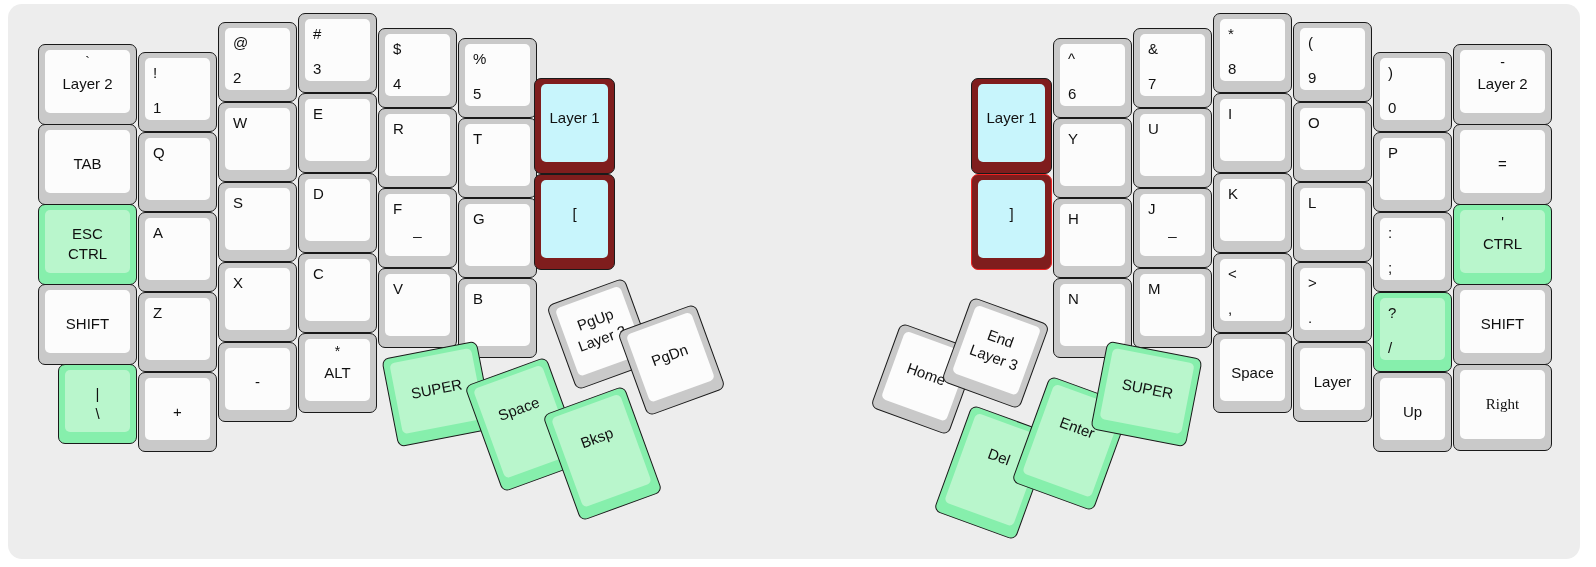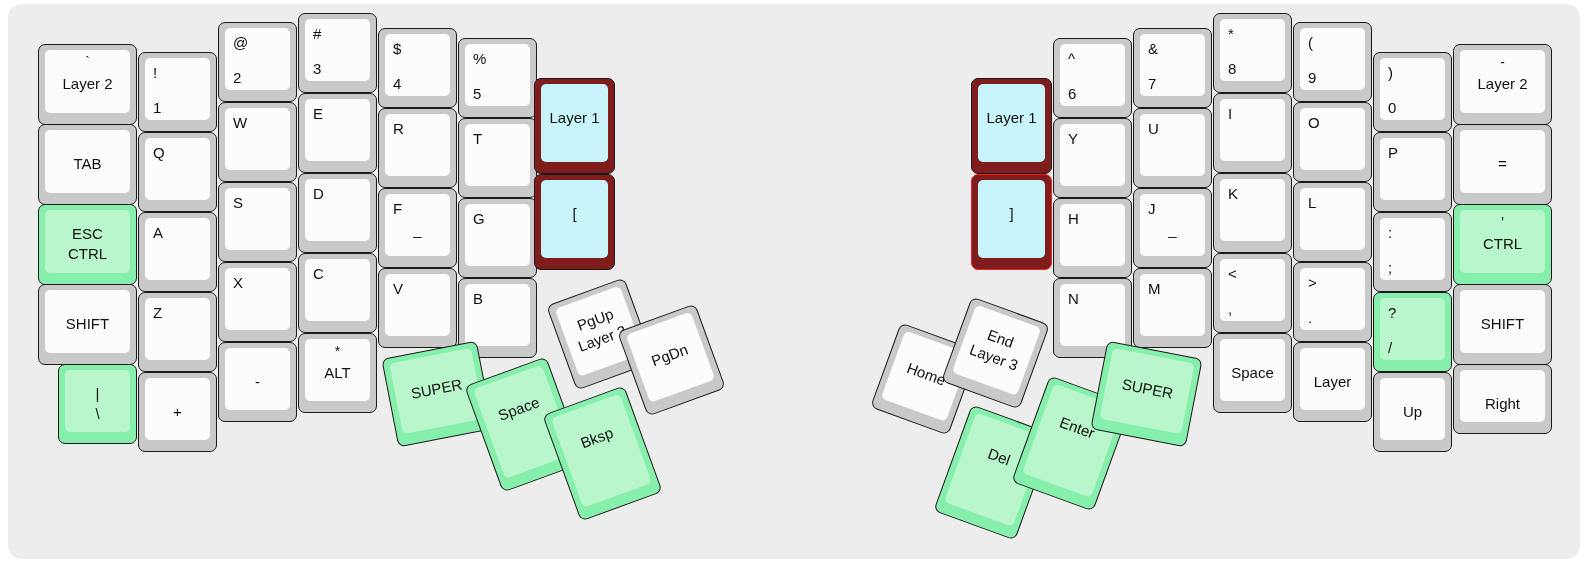"Right" div.key { font-family: none -> Liberation Serif, serif; height: 70px -> 87px }
